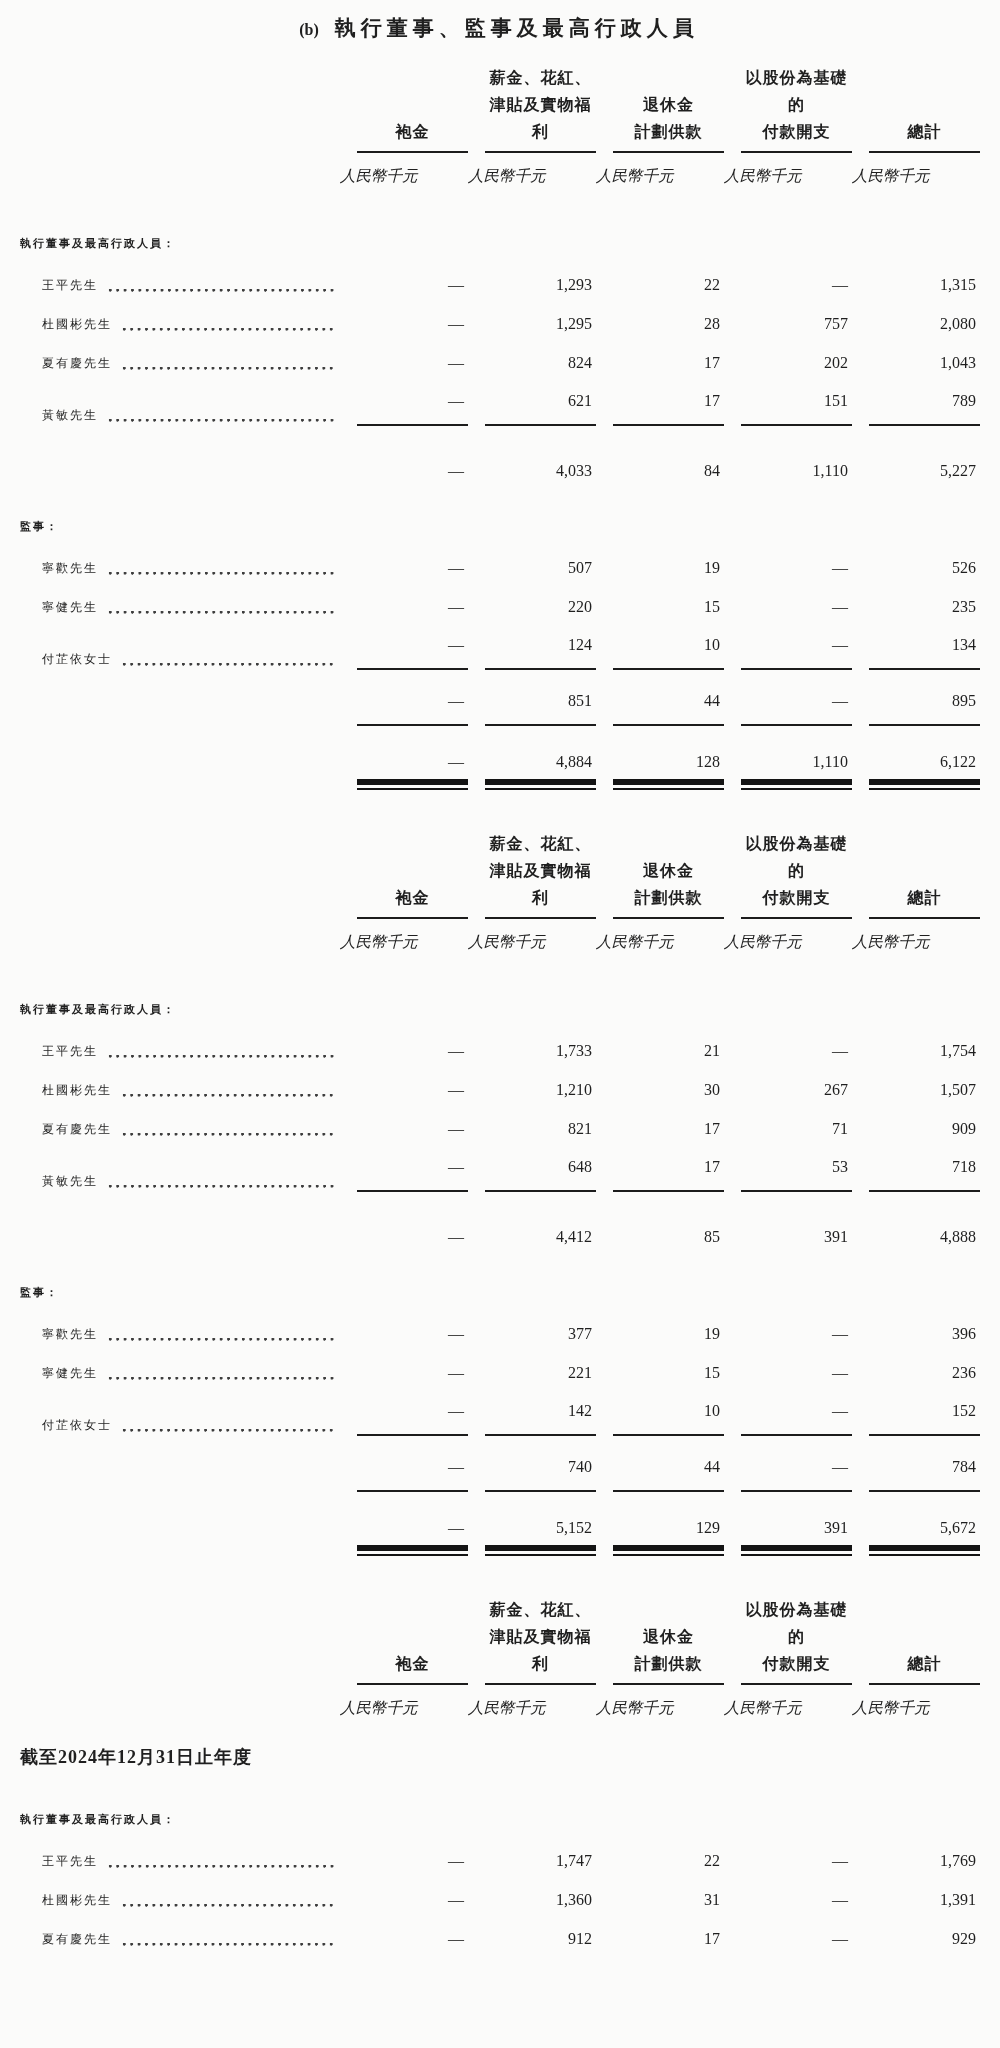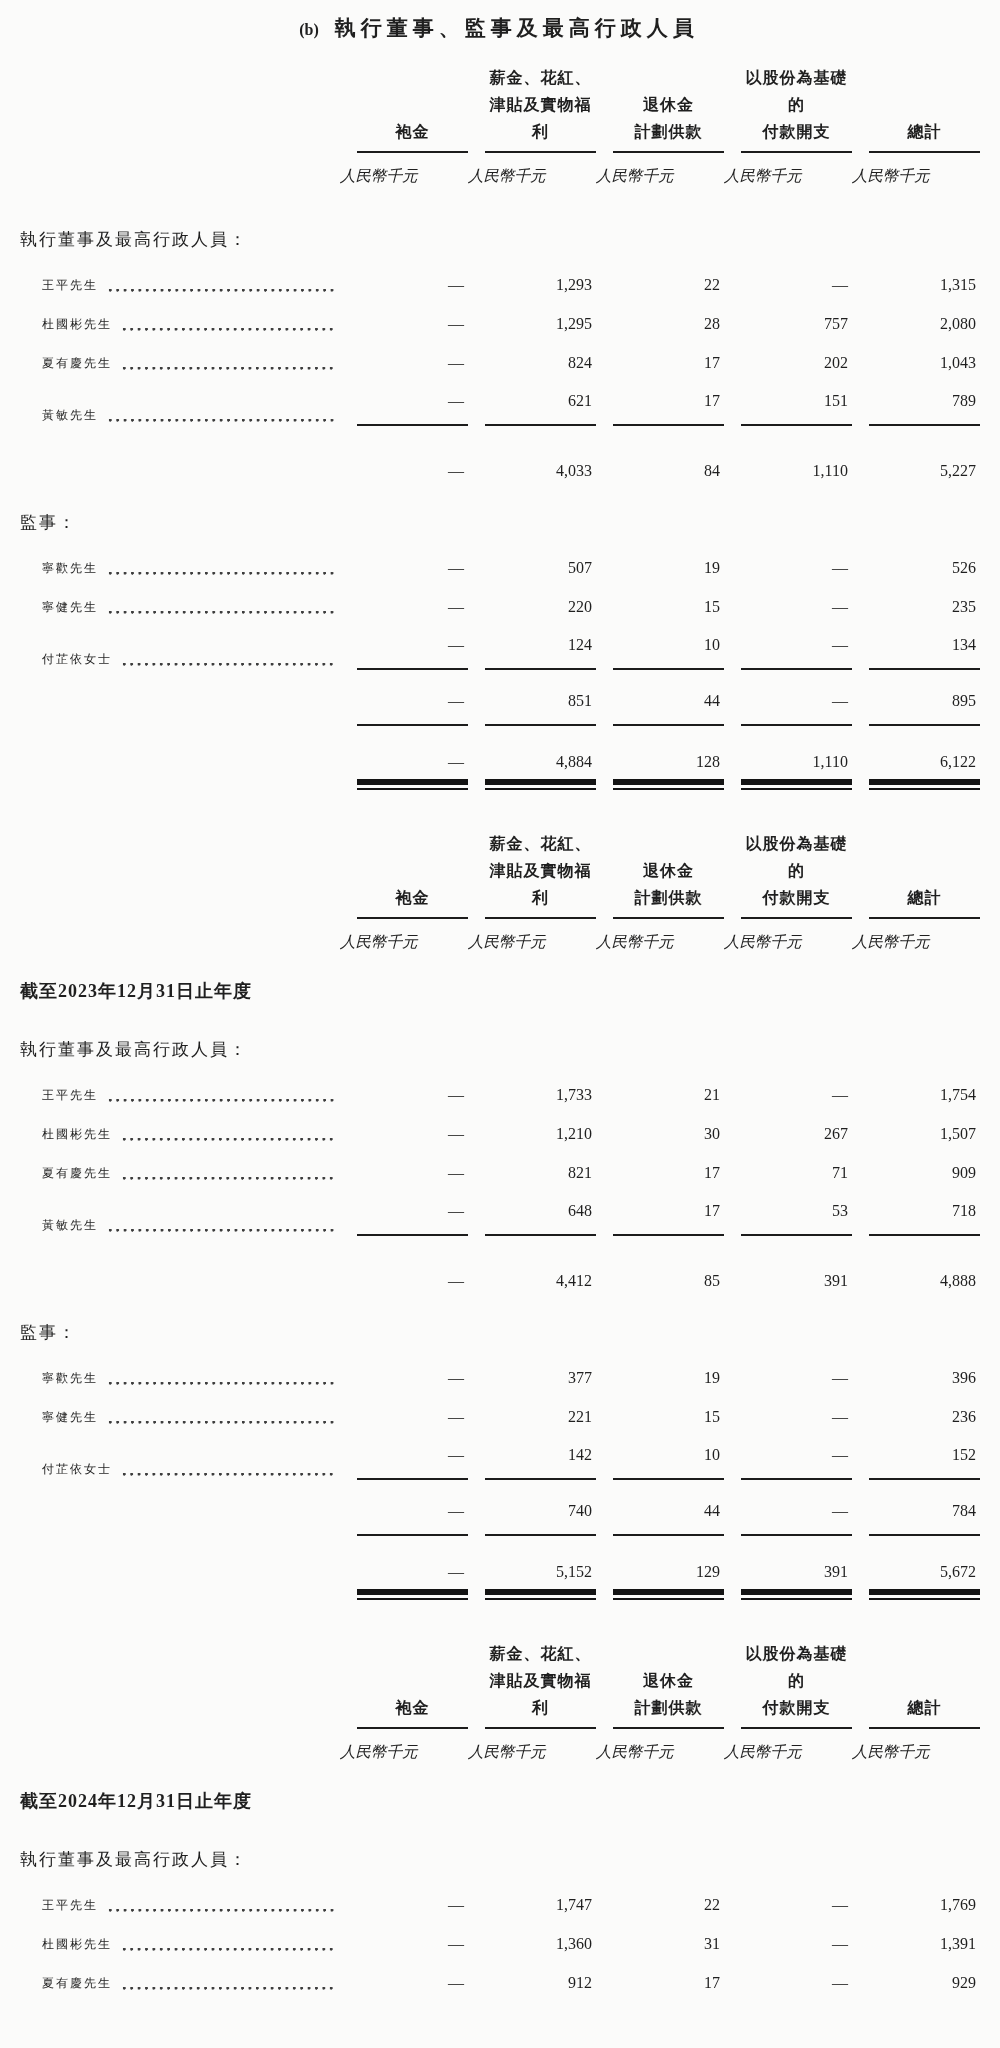"執行董事及最高行政人員：" .section-cell { font-size: 17px -> 11px; font-weight: none -> bold }
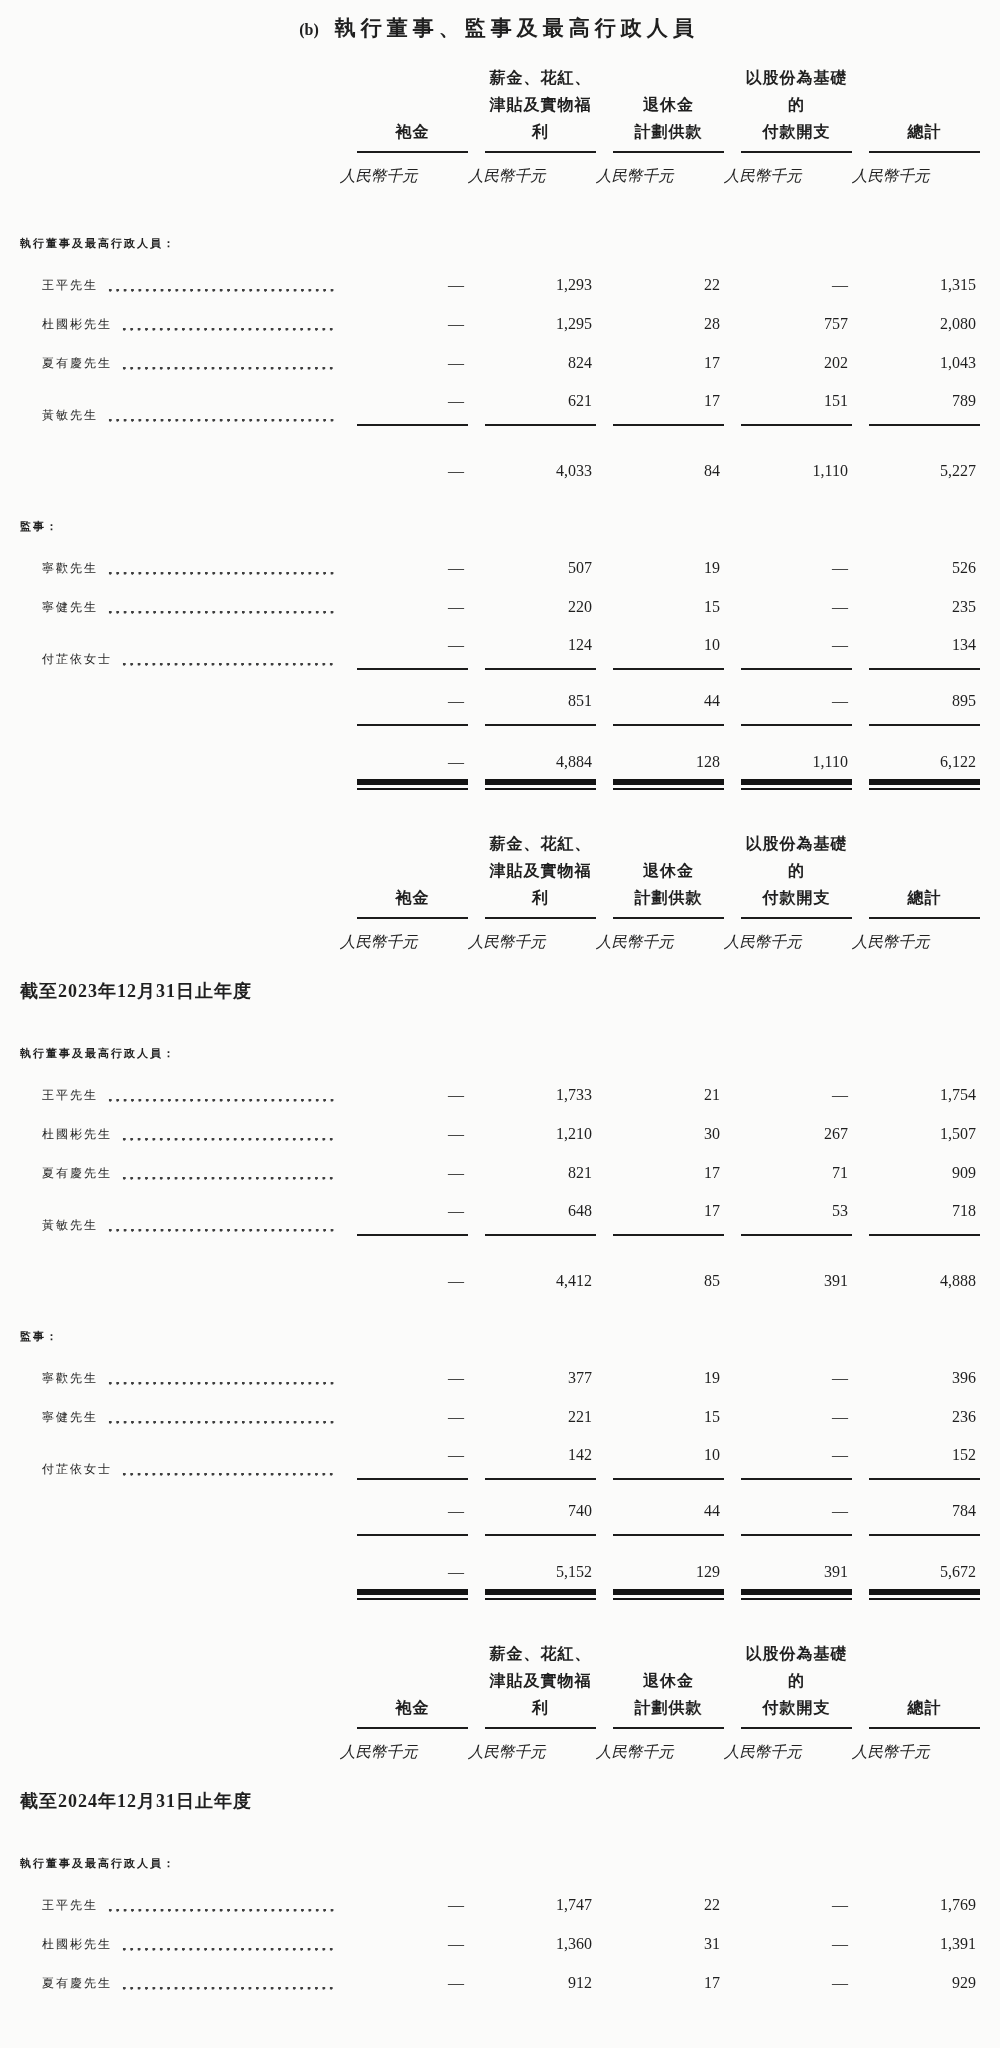"截至2023年12月31日止年度" tr.year-row { html: <tr> <td>截至2023年12月31日止年度</td> </tr> -> none }
